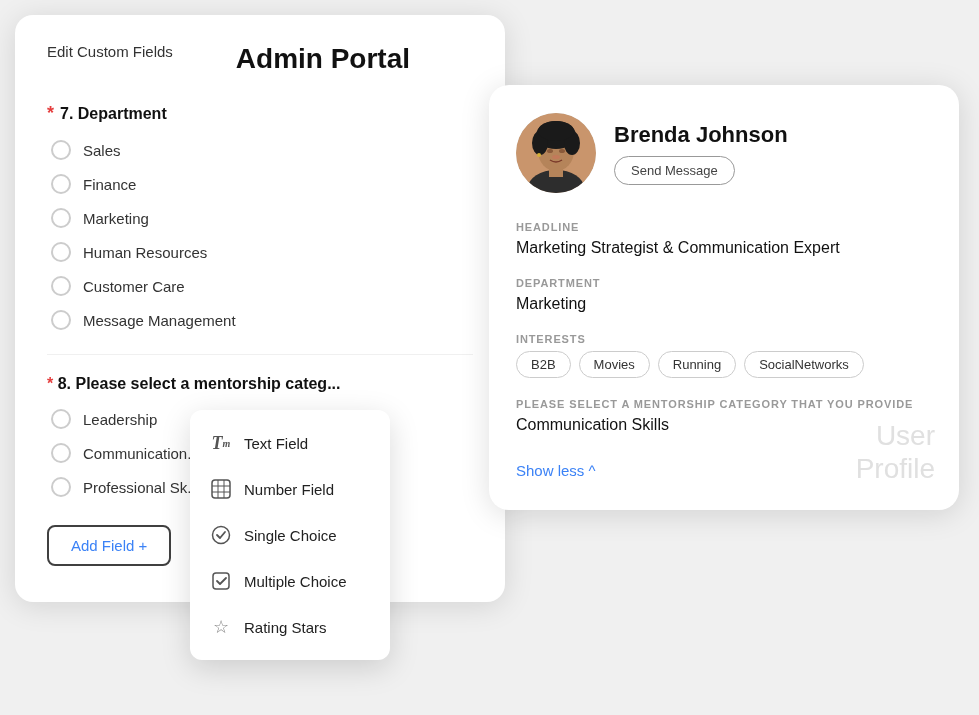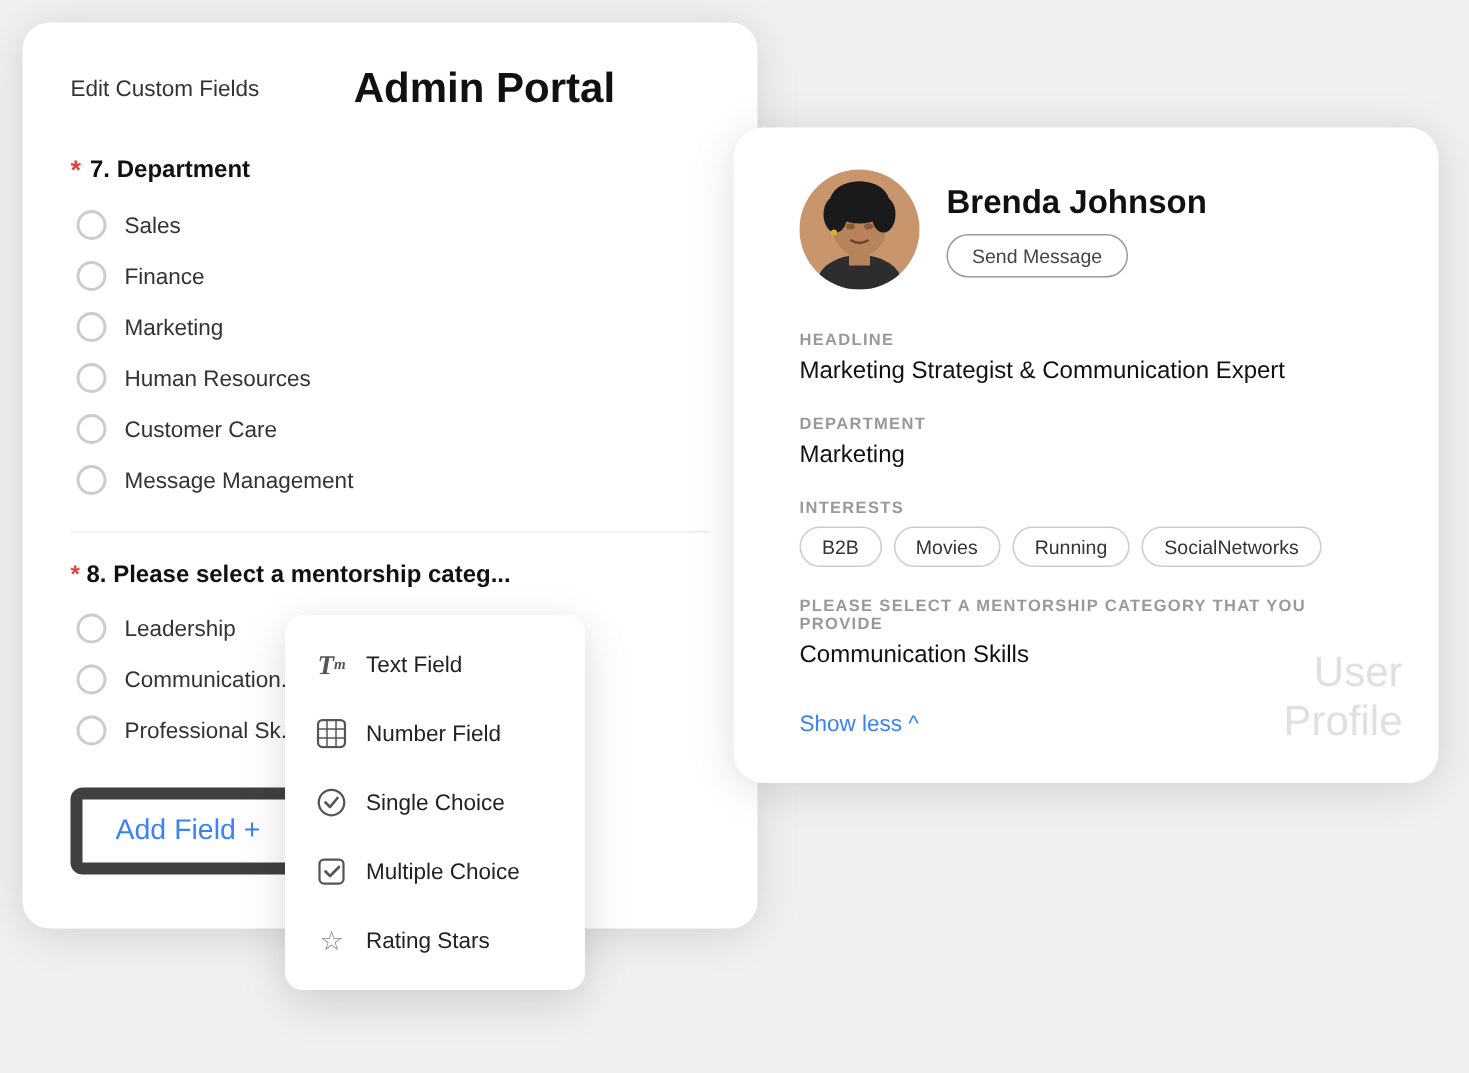"Edit Custom Fields" .admin-header { align-items: center -> flex-start }
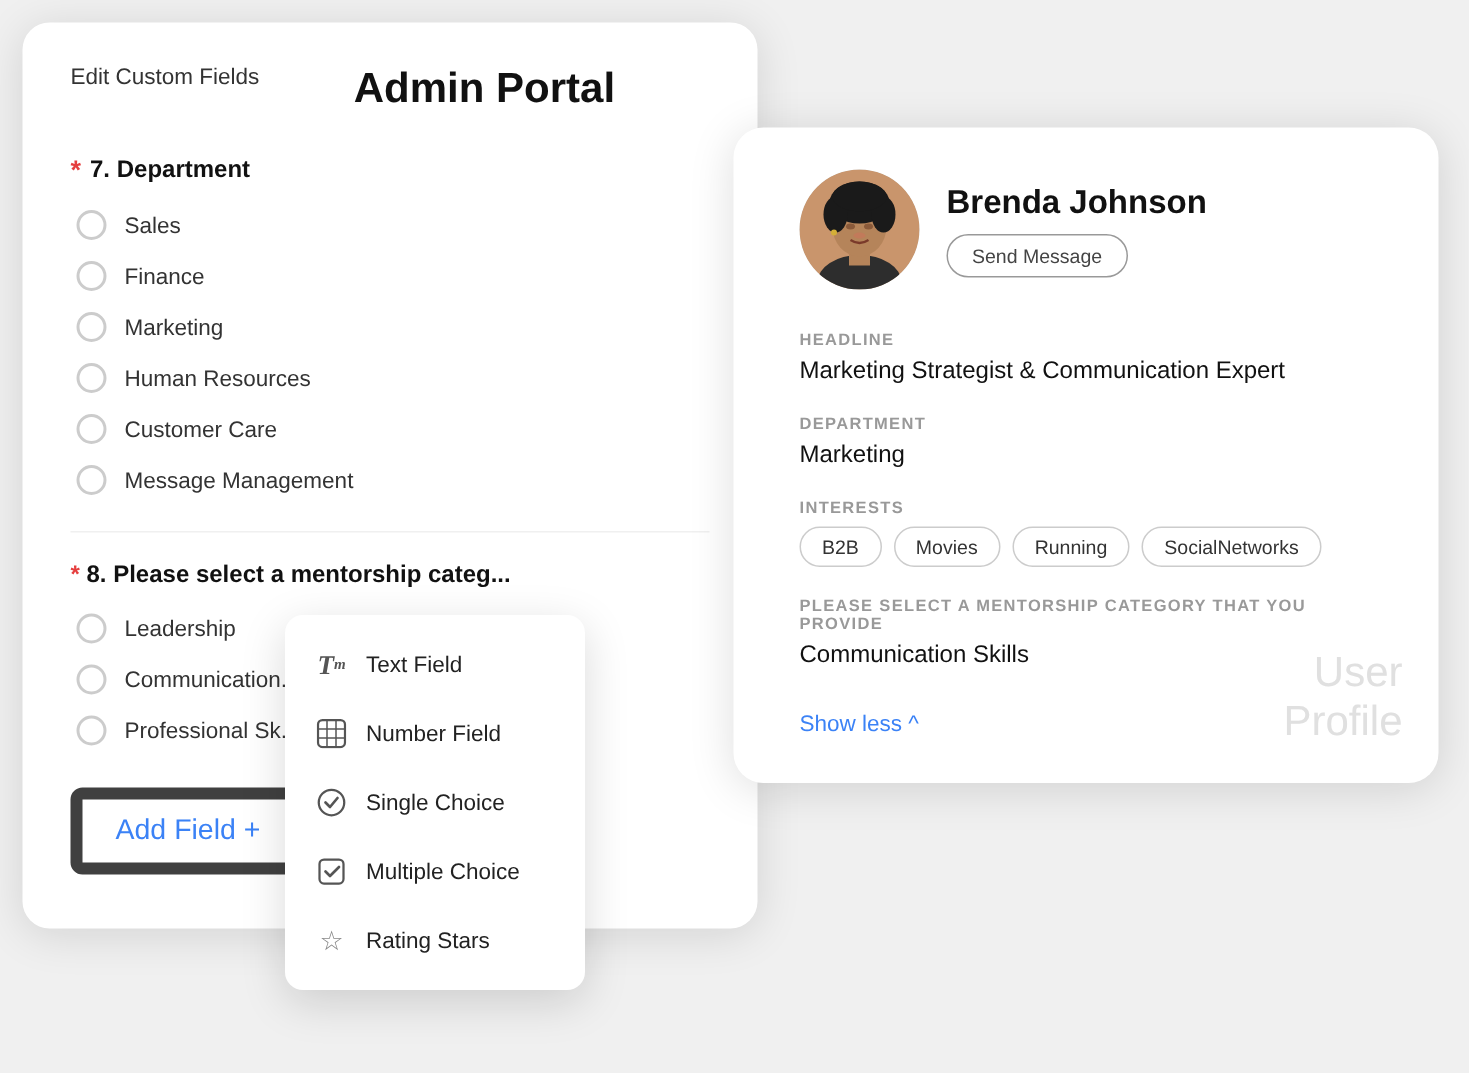"Brenda Johnson" .profile-card { padding: 28px 44px 30px -> 28px 27px 30px }
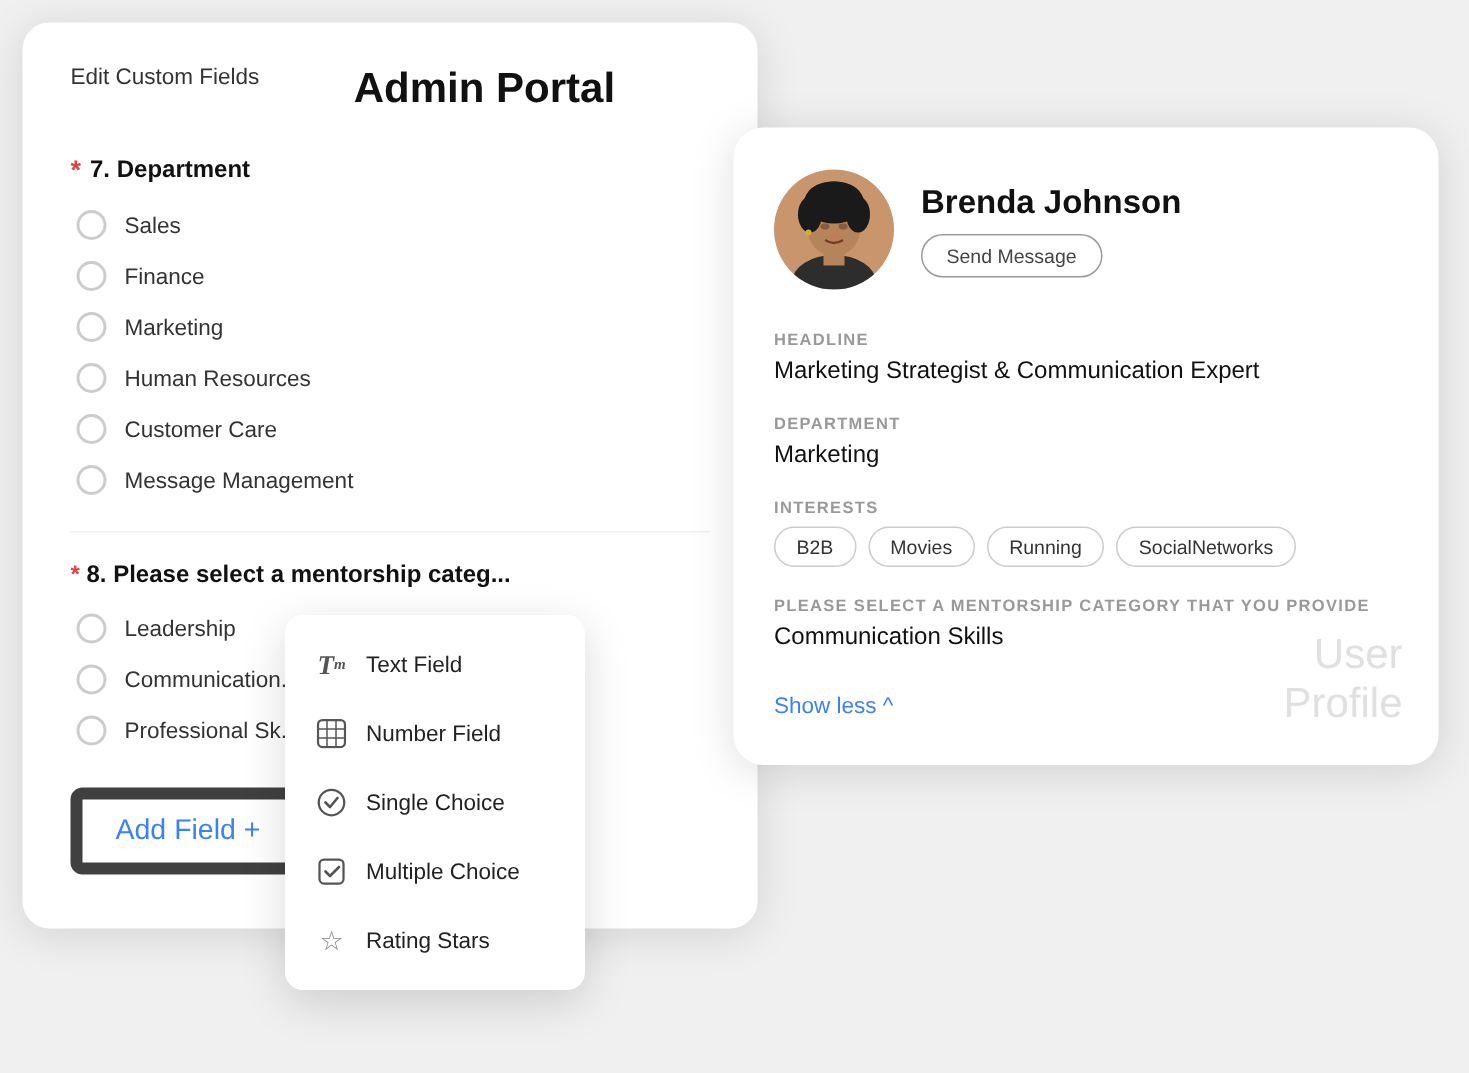"Add Field +" .add-field-btn { border: 8px solid #404040 -> 2px solid #404040; font-size: 19px -> 15px }
